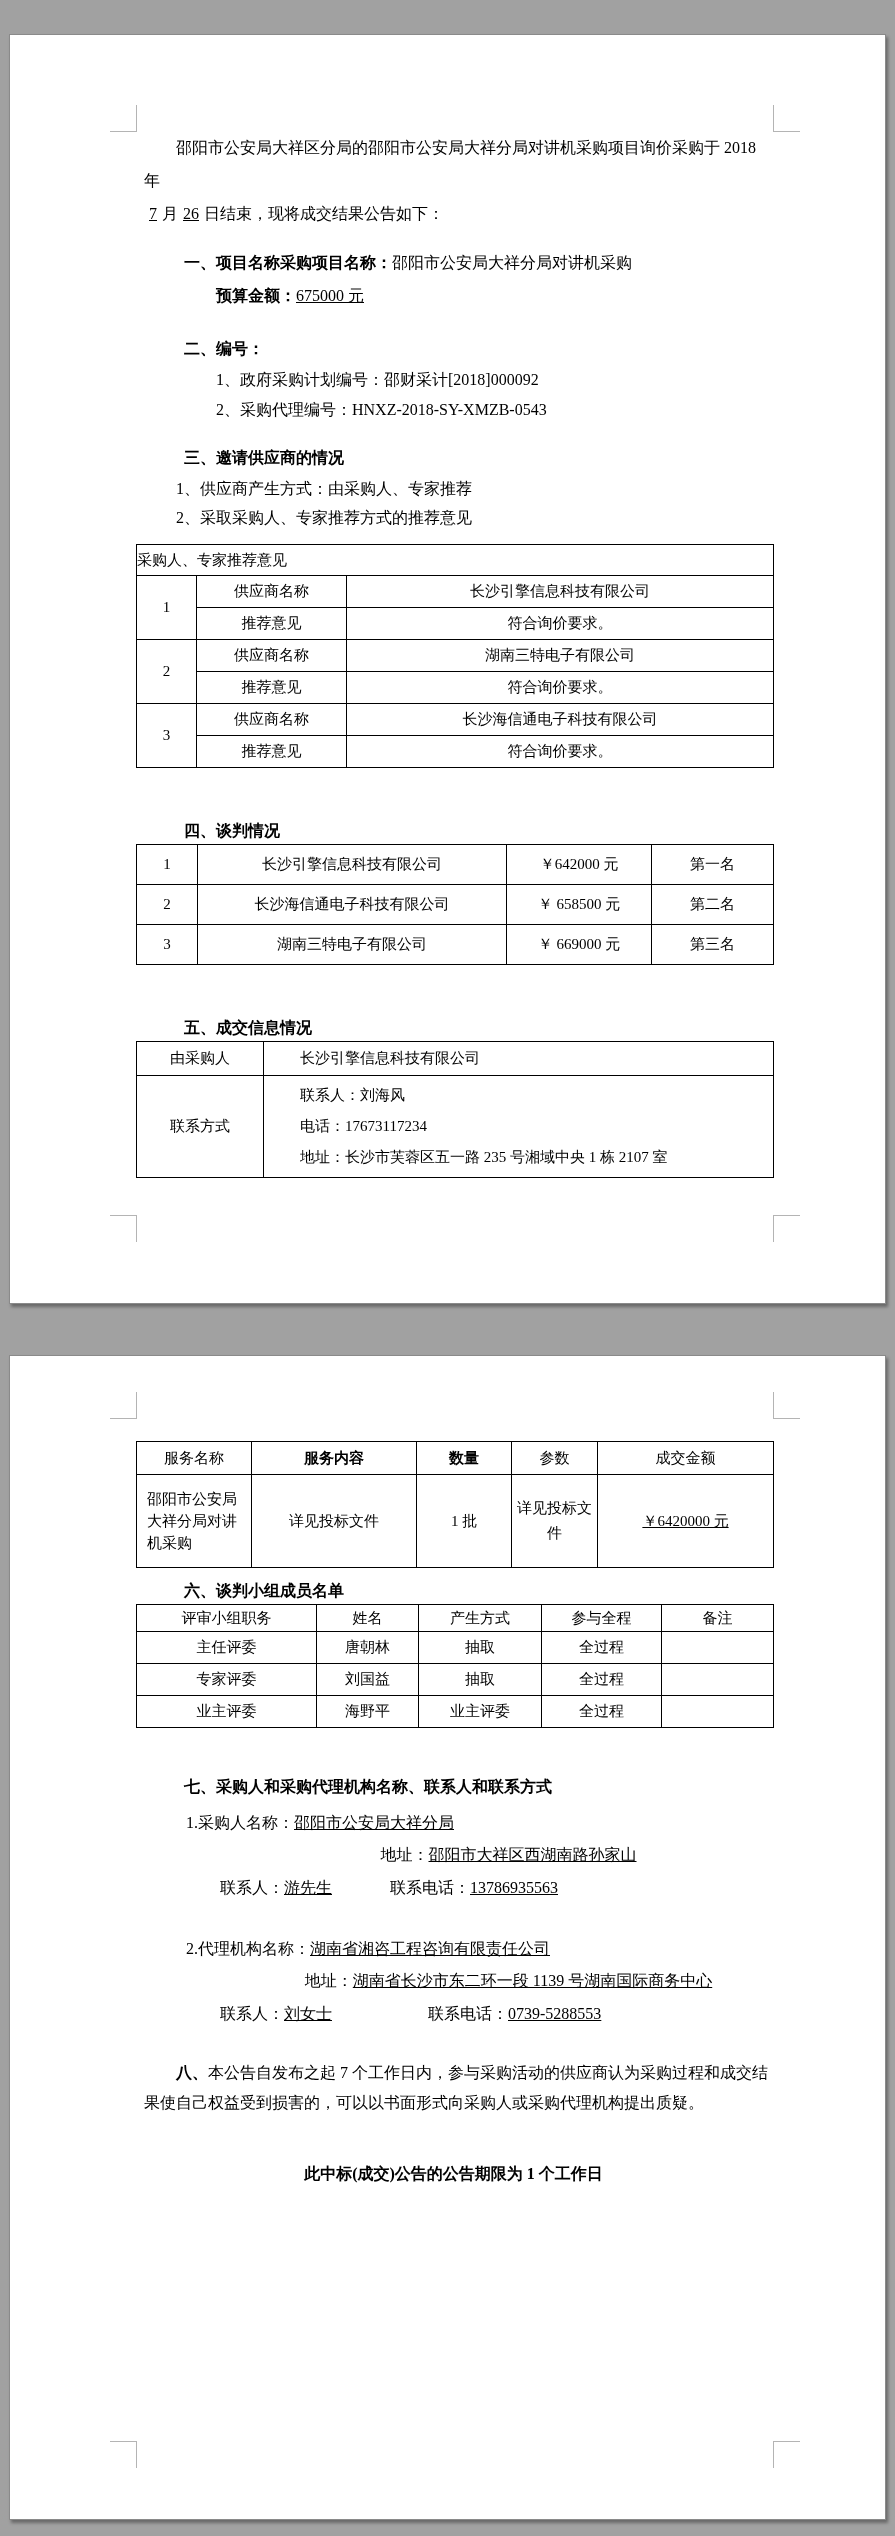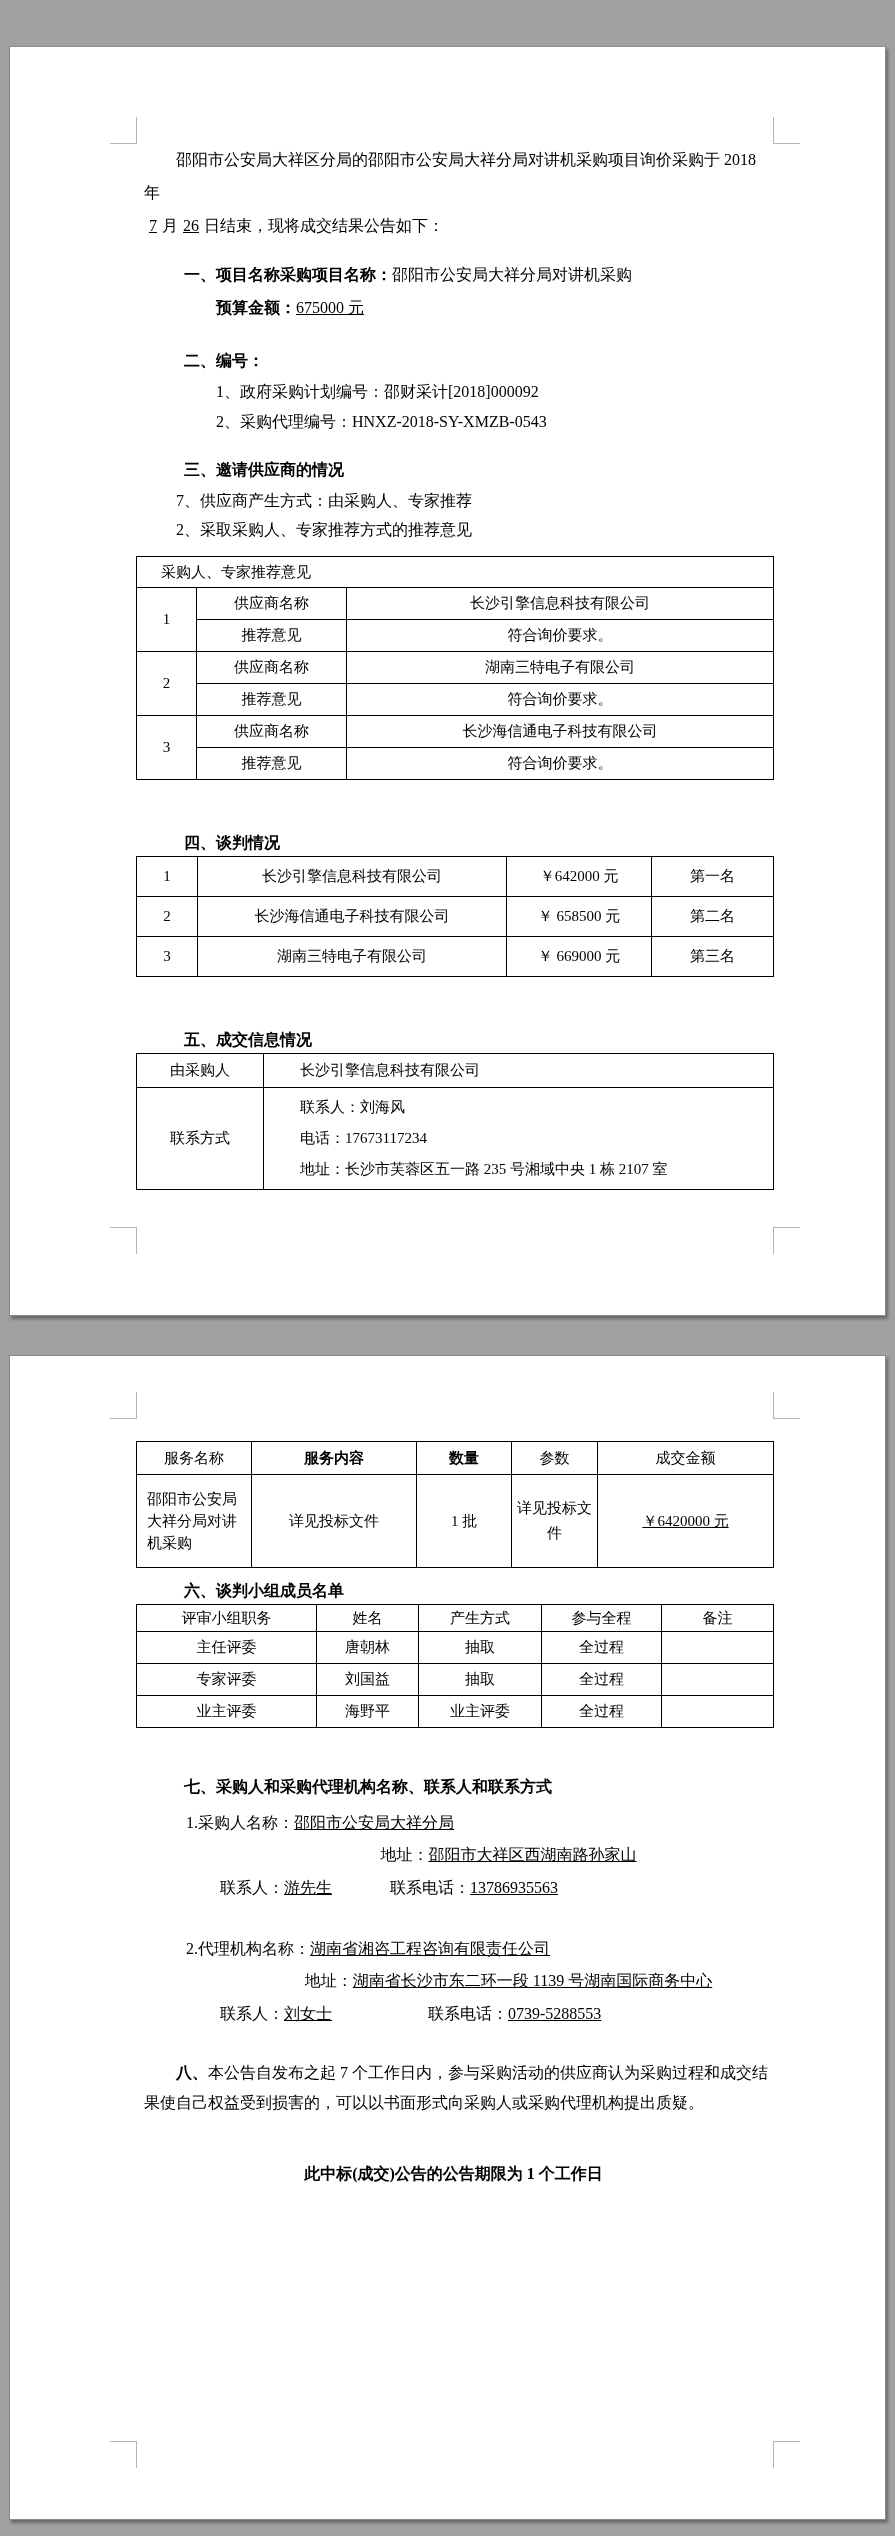"邵阳市公安局大祥区分局的邵阳市公安局大祥分局对讲机采购项目询价采购于 2018" .page-1 { top: 46px -> 34px }
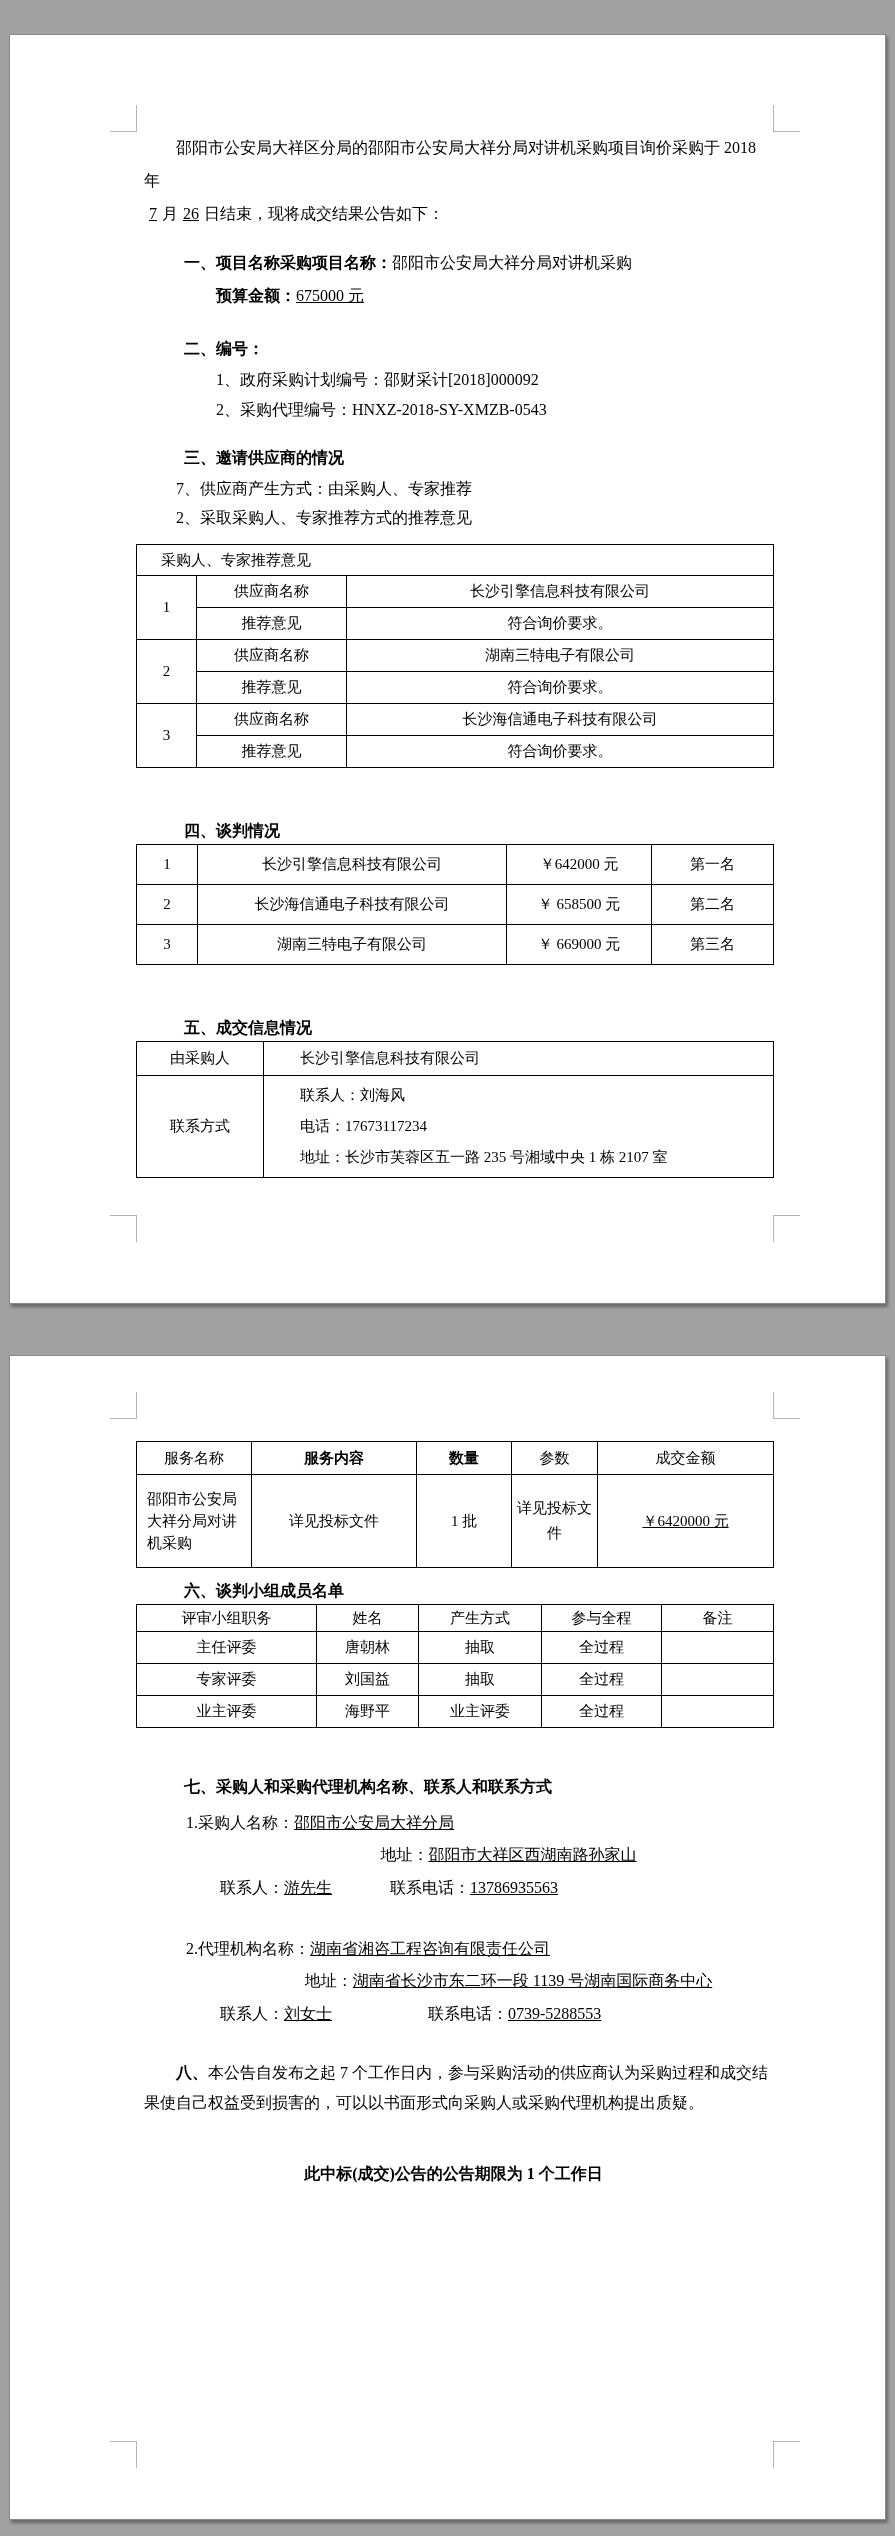"7、供应商产生方式：由采购人、专家推荐" div.txt { text: 7 -> 1 }
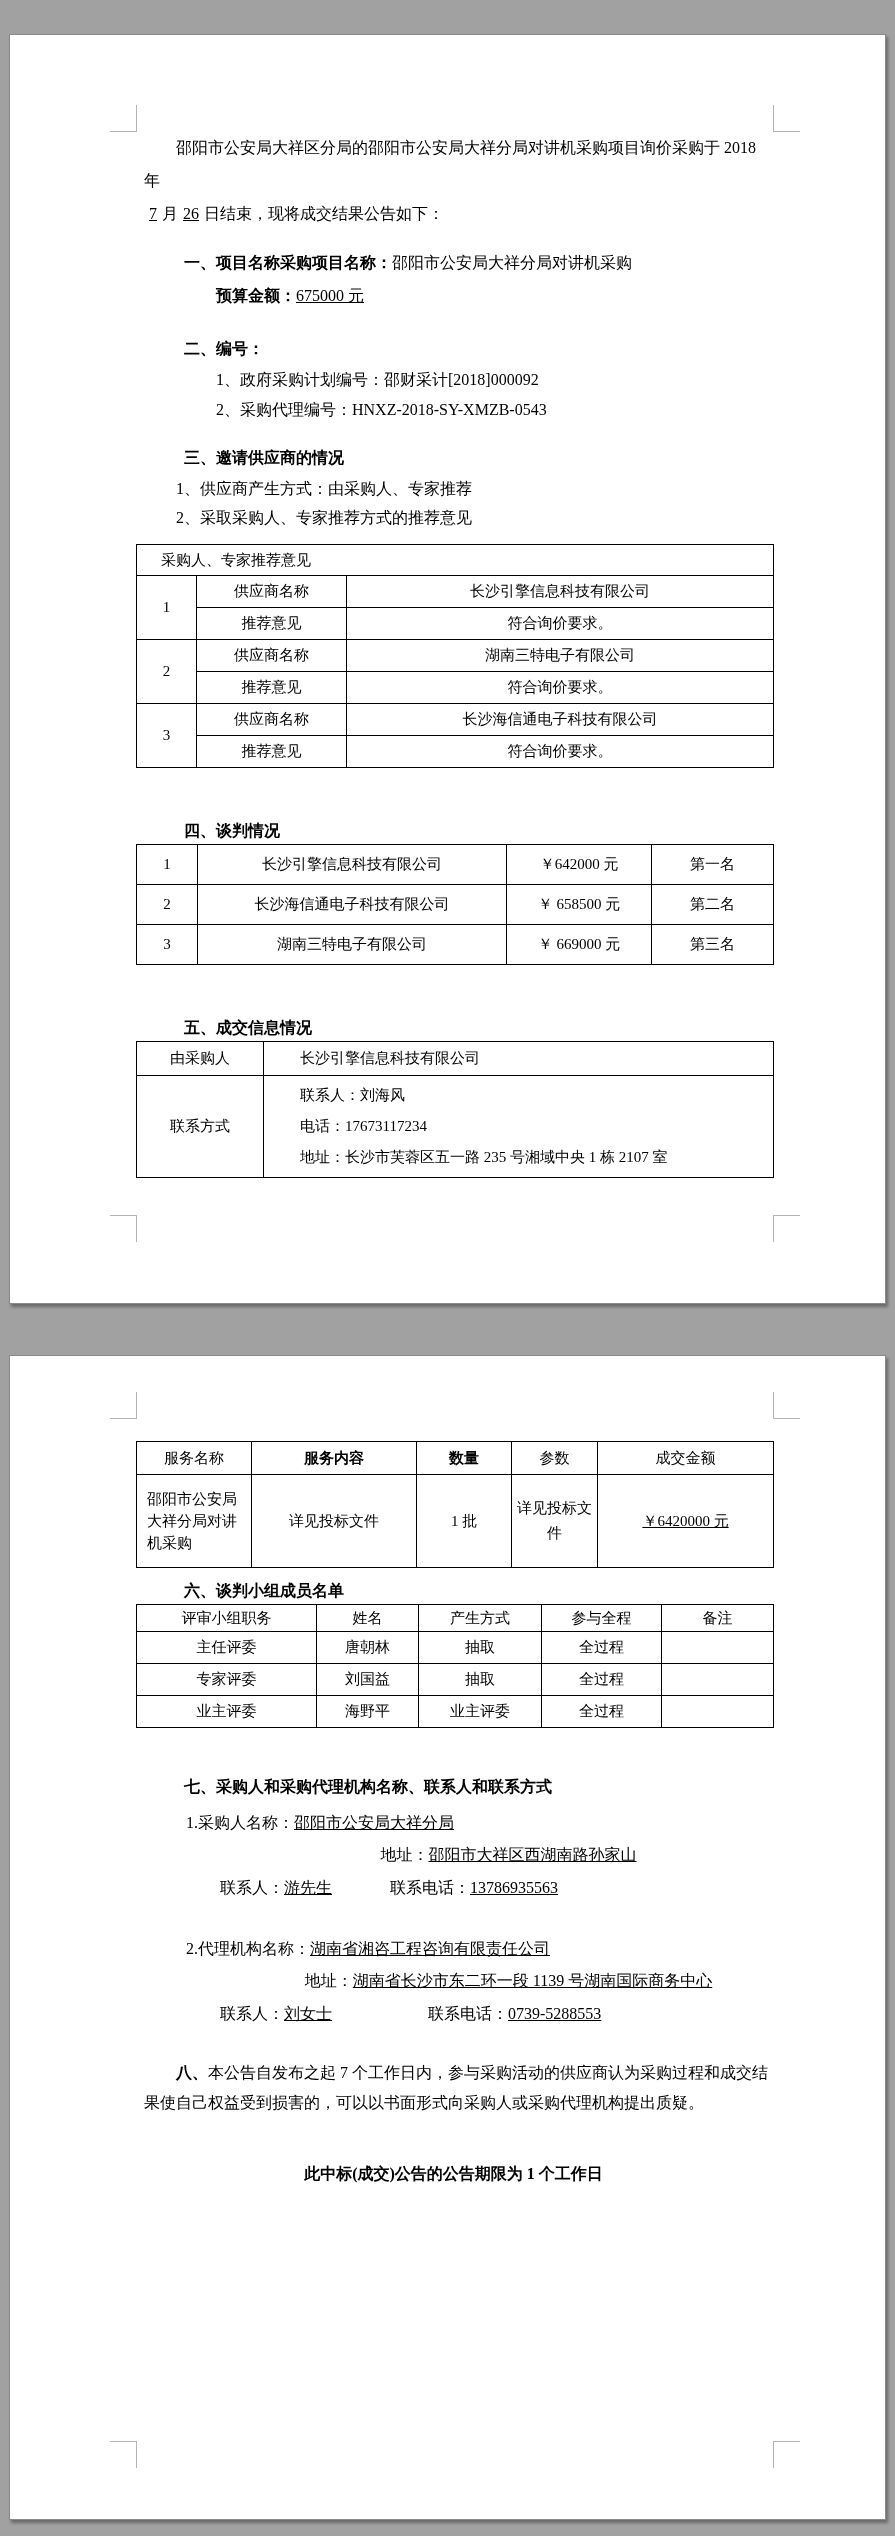"采购人、专家推荐意见" td.tl { padding-left: 24px -> 0 }
